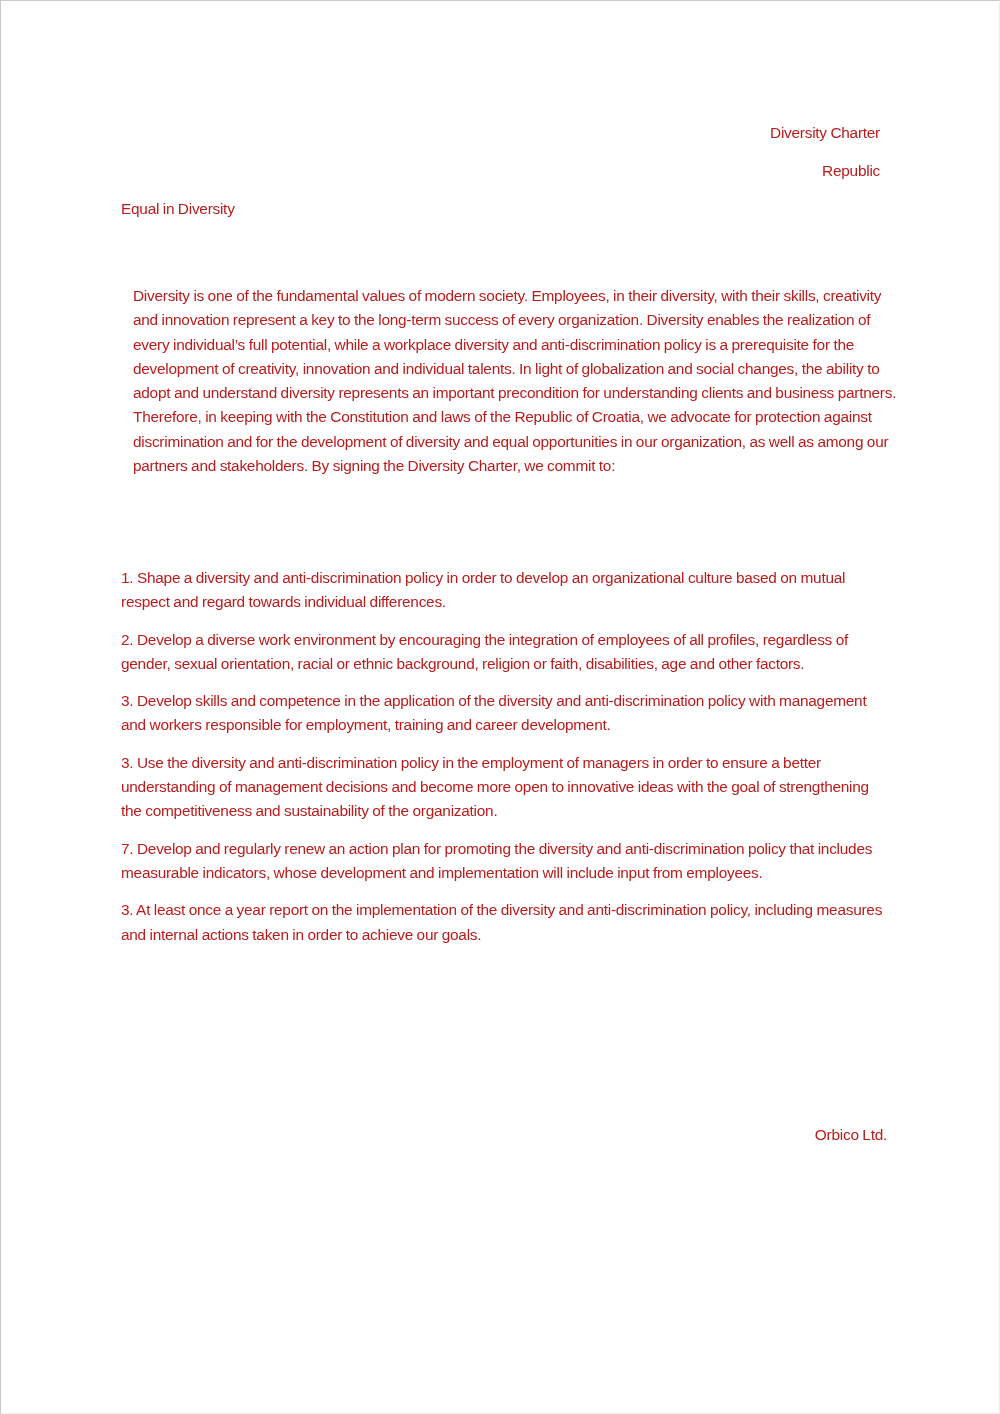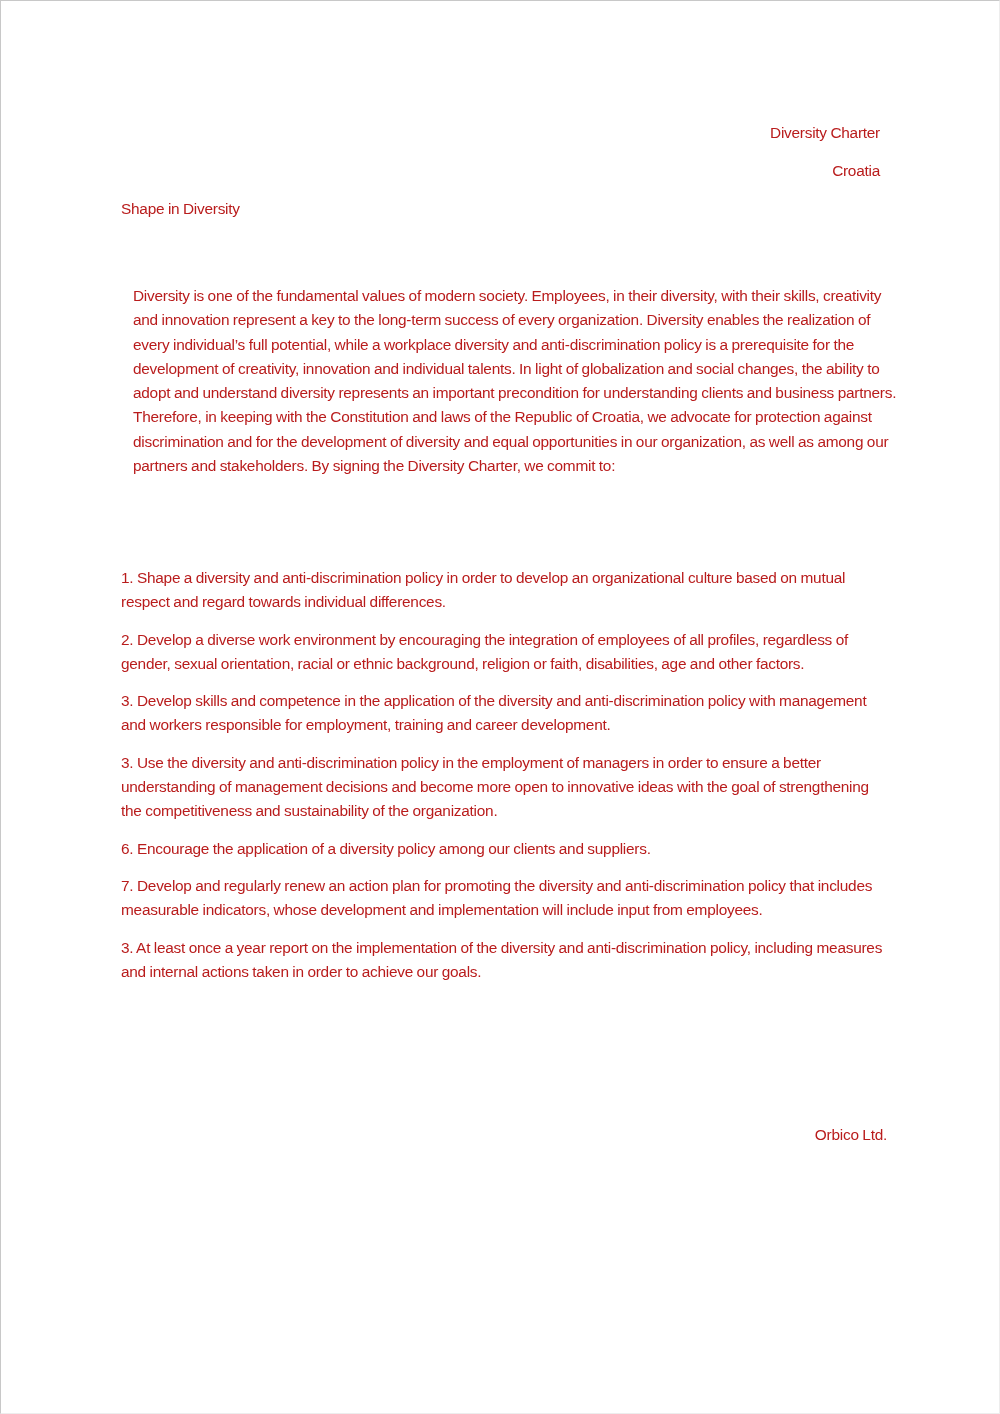"Croatia" div.right-line { text: Croatia -> Republic }
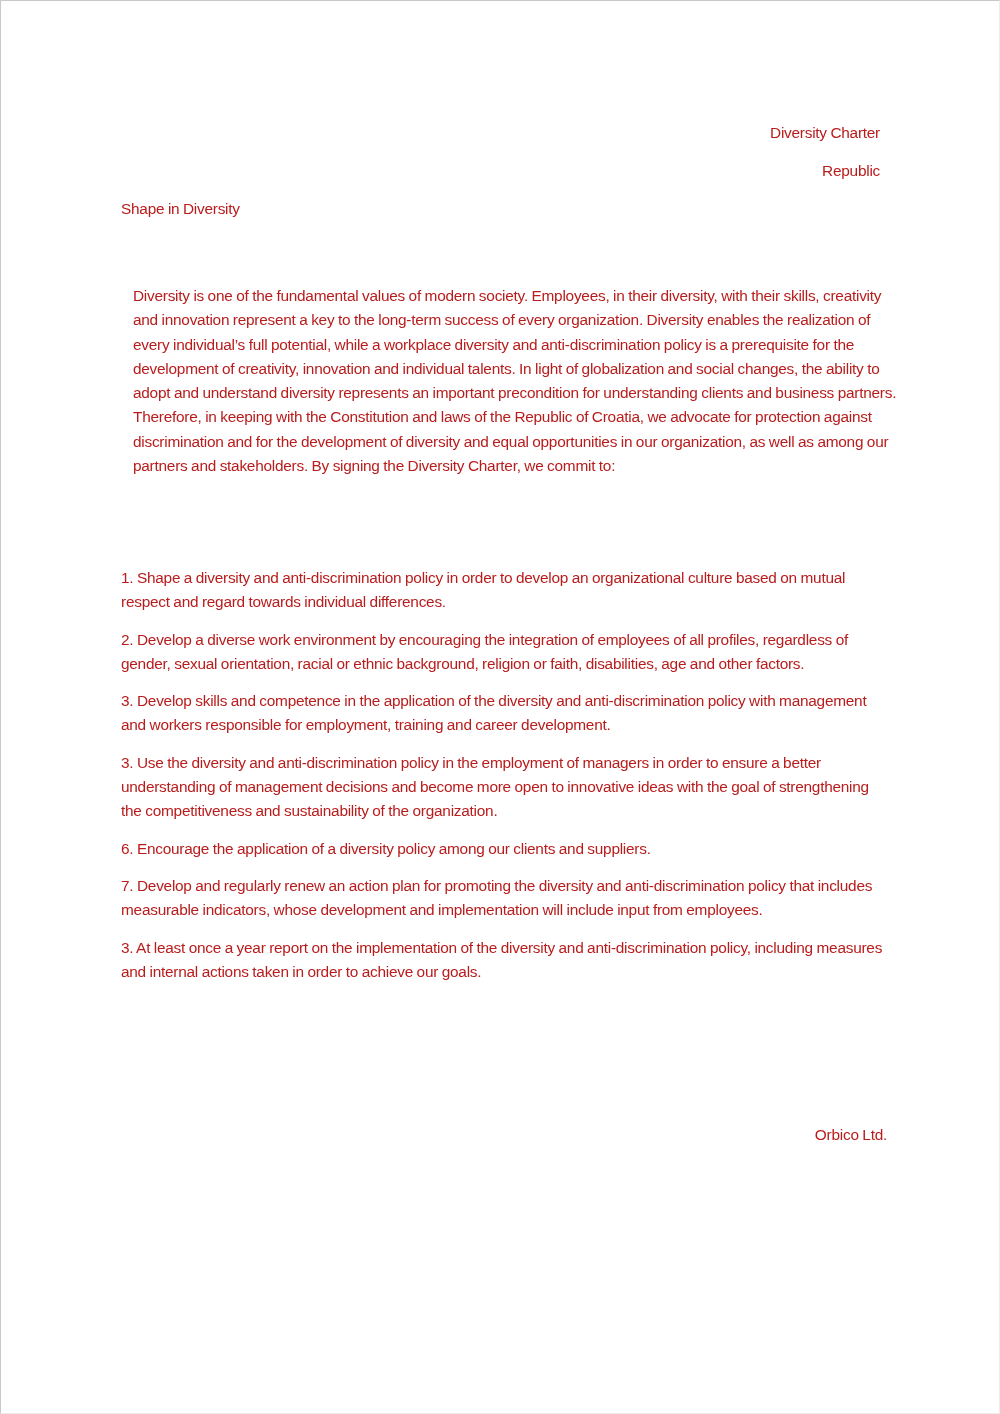"Shape in Diversity" div.subtitle { text: Shape -> Equal }
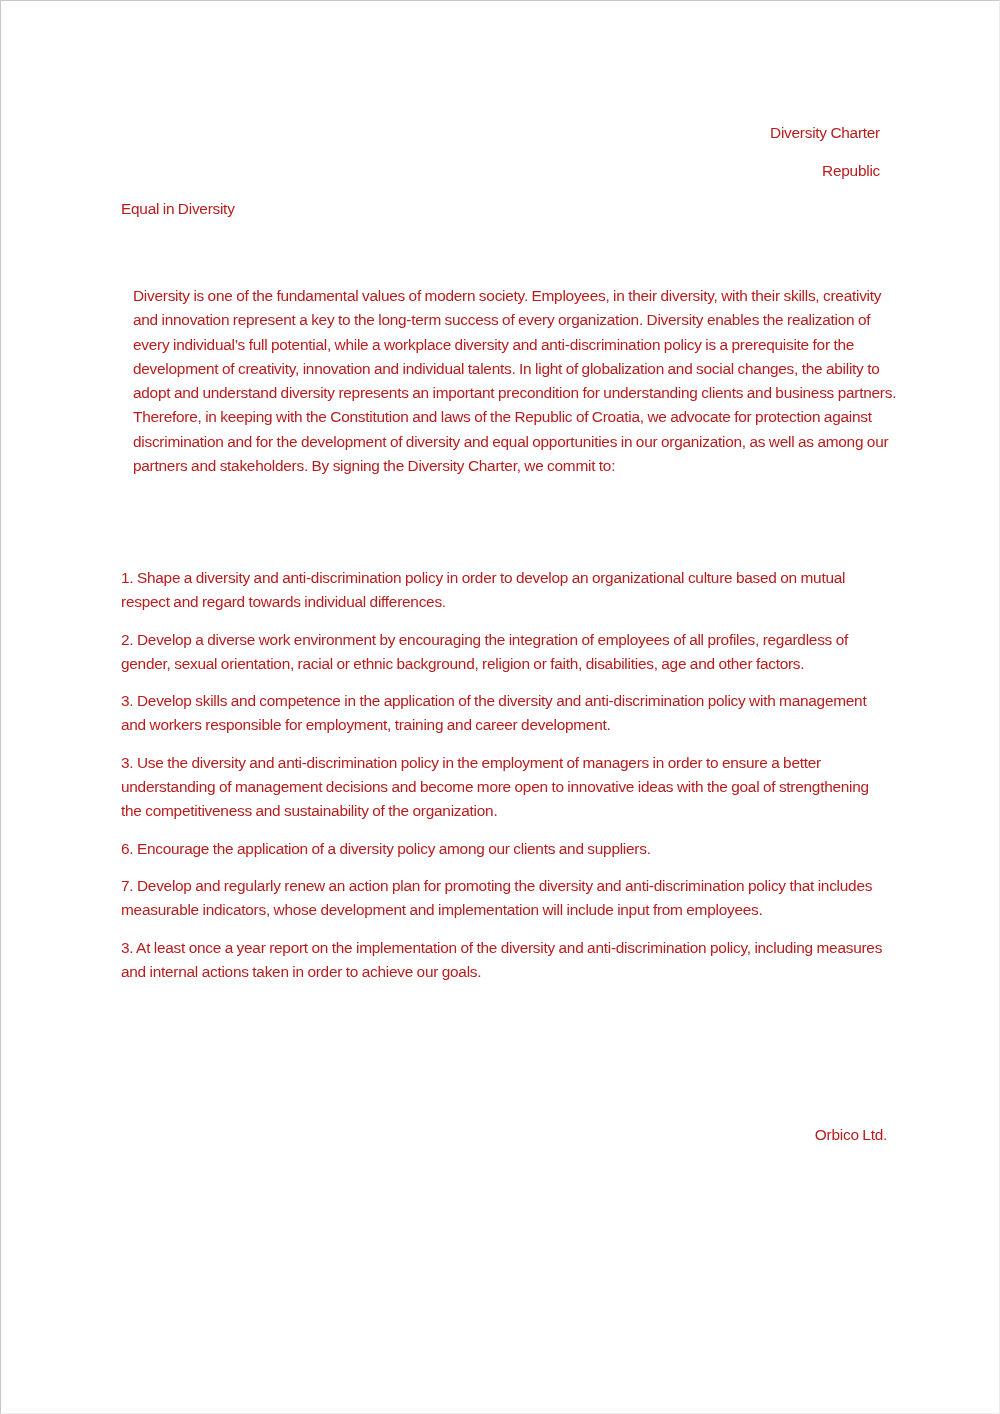"6. Encourage the application of" li { html: <li>6. Encourage the application of a diversity policy among our clients and suppliers.</li> -> none }
